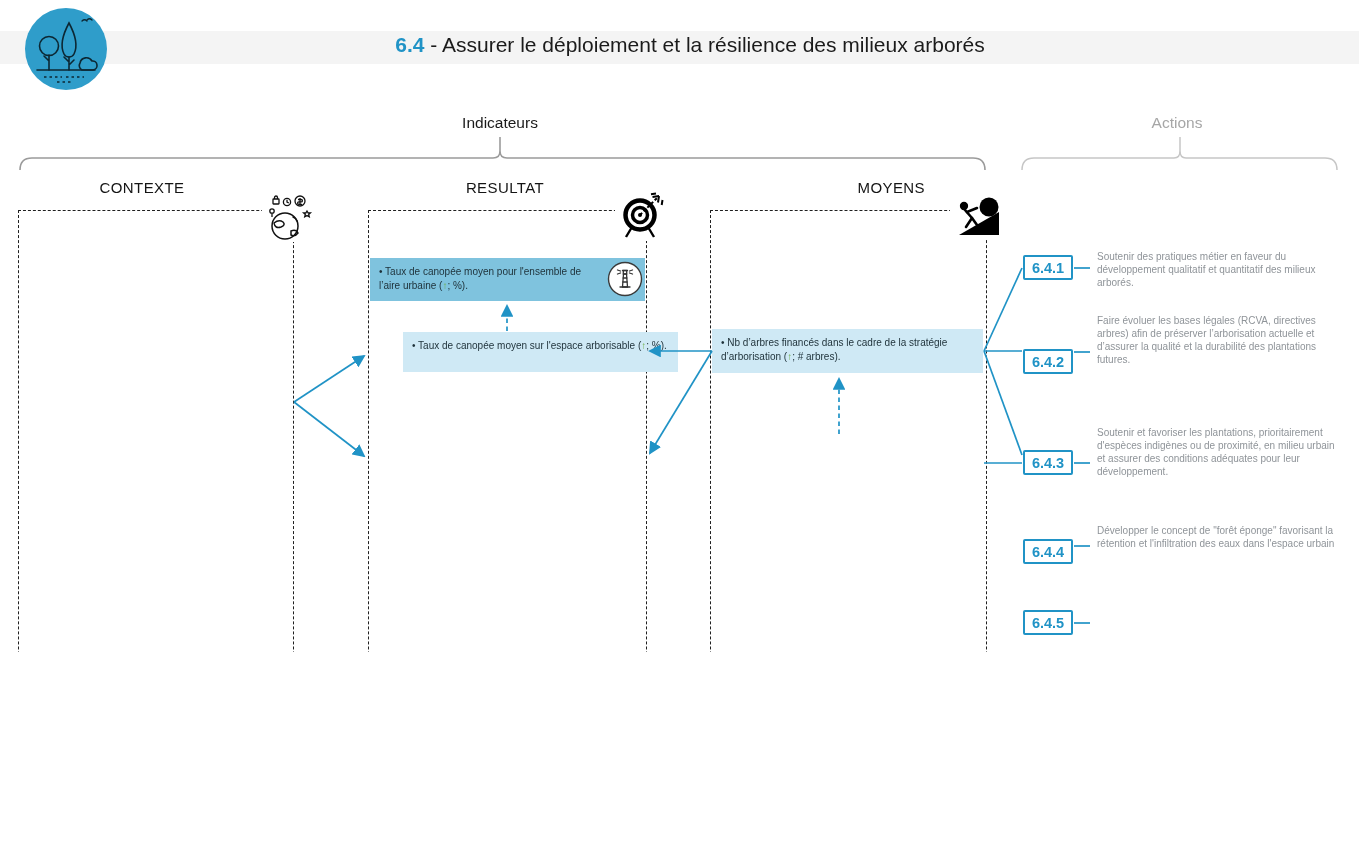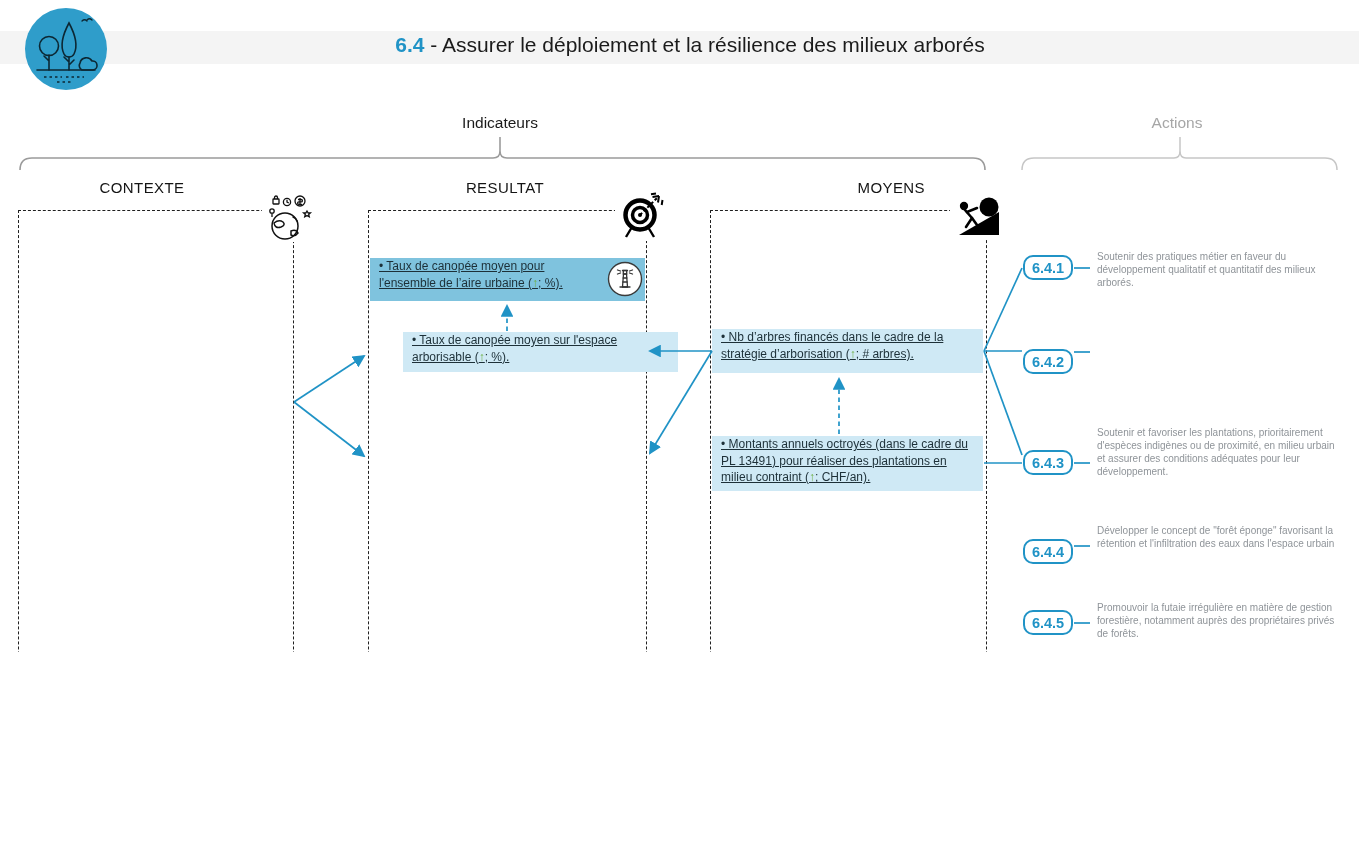"• Taux de canopée moyen" .ind-box { font-size: 12px -> 10px; padding: 0 9px -> 7px 9px; text-decoration: underline -> none }
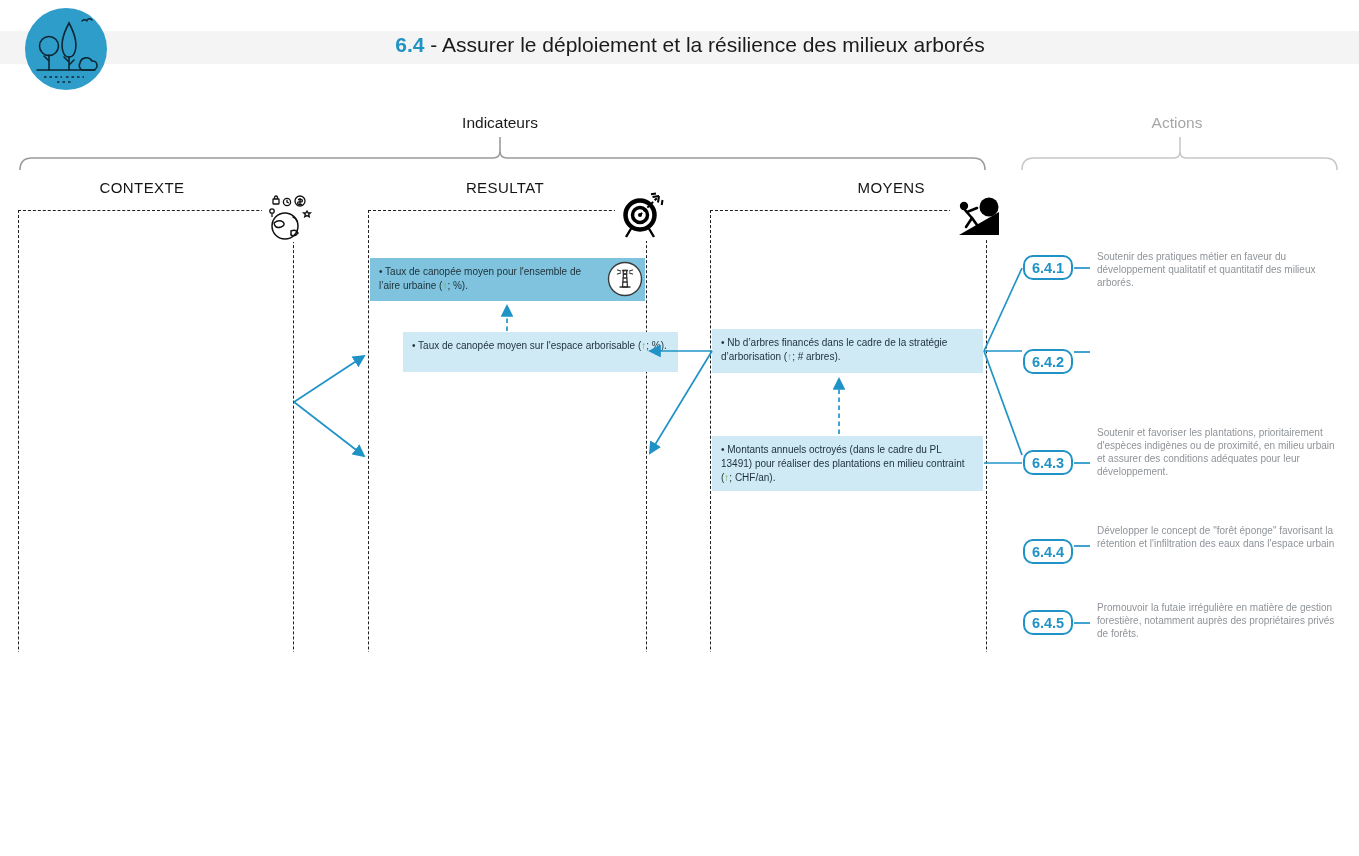"6.4.1" .badge { border-radius: 10px -> 2px }
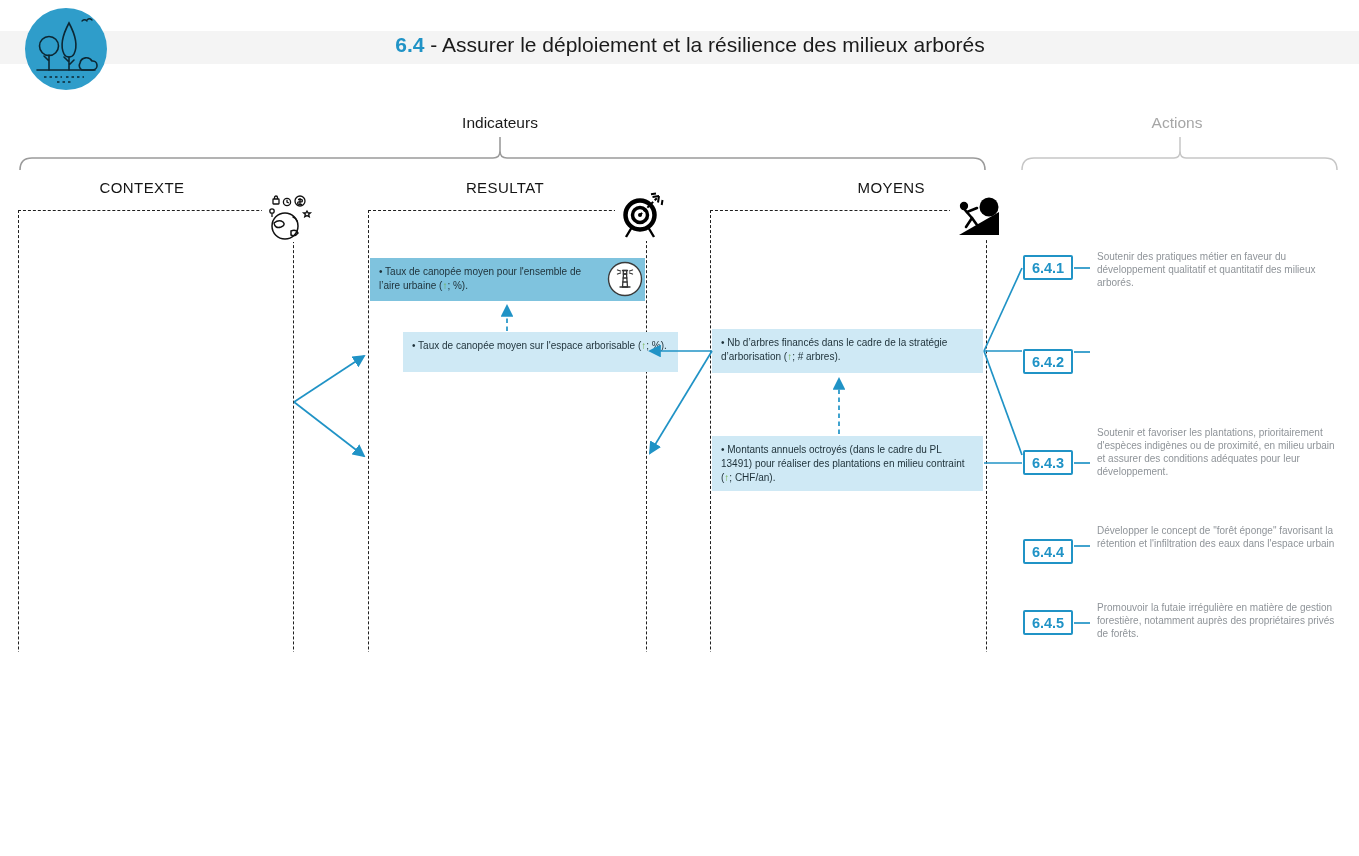"Faire évoluer les bases légales" div.abs { html: none -> <div>Faire évoluer les bases légales (RCVA, directives arbres) afin de préserver l’arborisation actuelle et d’assurer la qualité et la durabilité des plantations futures.</div> }
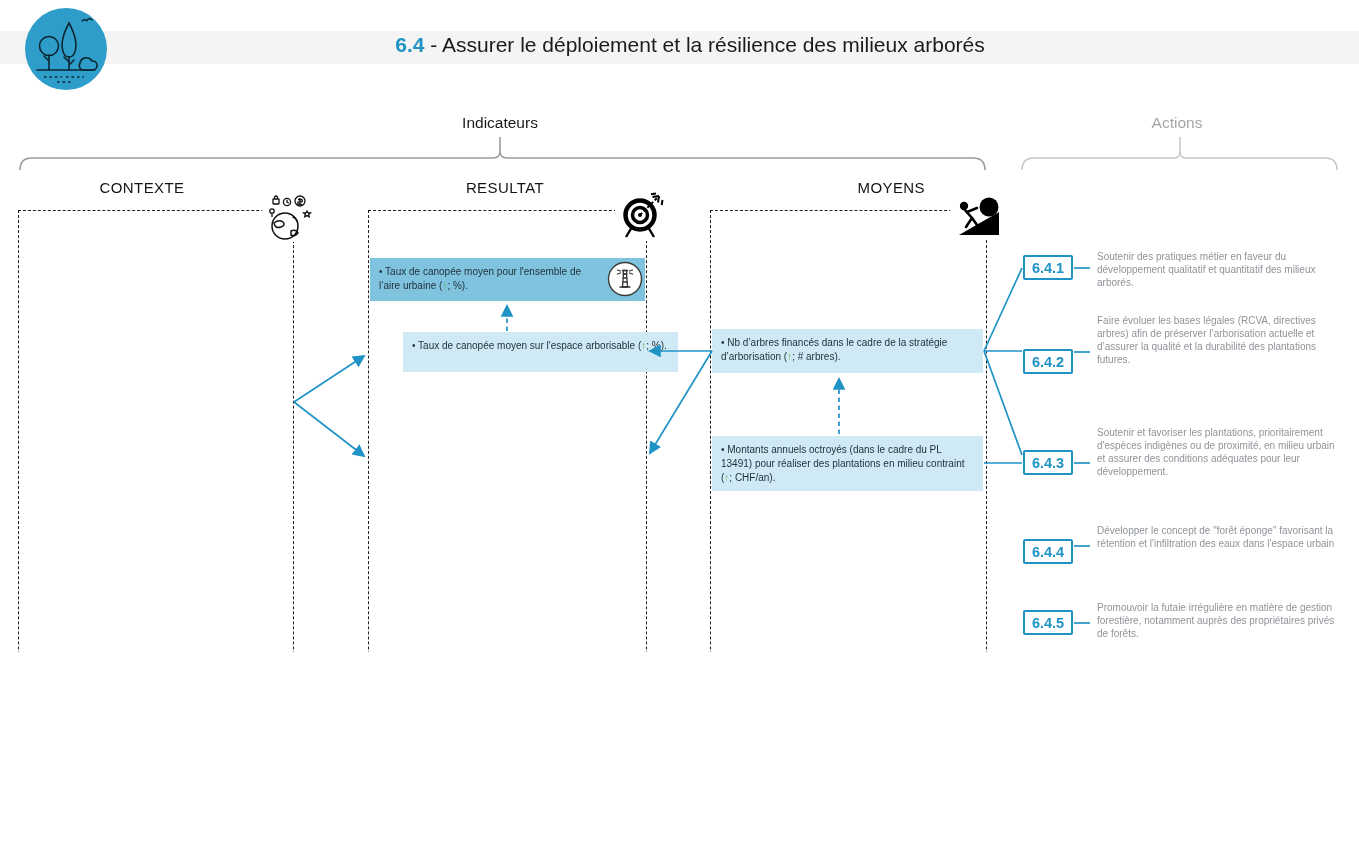"• Montants annuels octroyés (dans" div.abs { html: <div> <span>• Montants annuels octroyés (dans le cadre du PL 13491) pour réaliser des plantations en milieu contraint (</span><span>↑</span><span>; CHF/an).</span> </div> -> none }
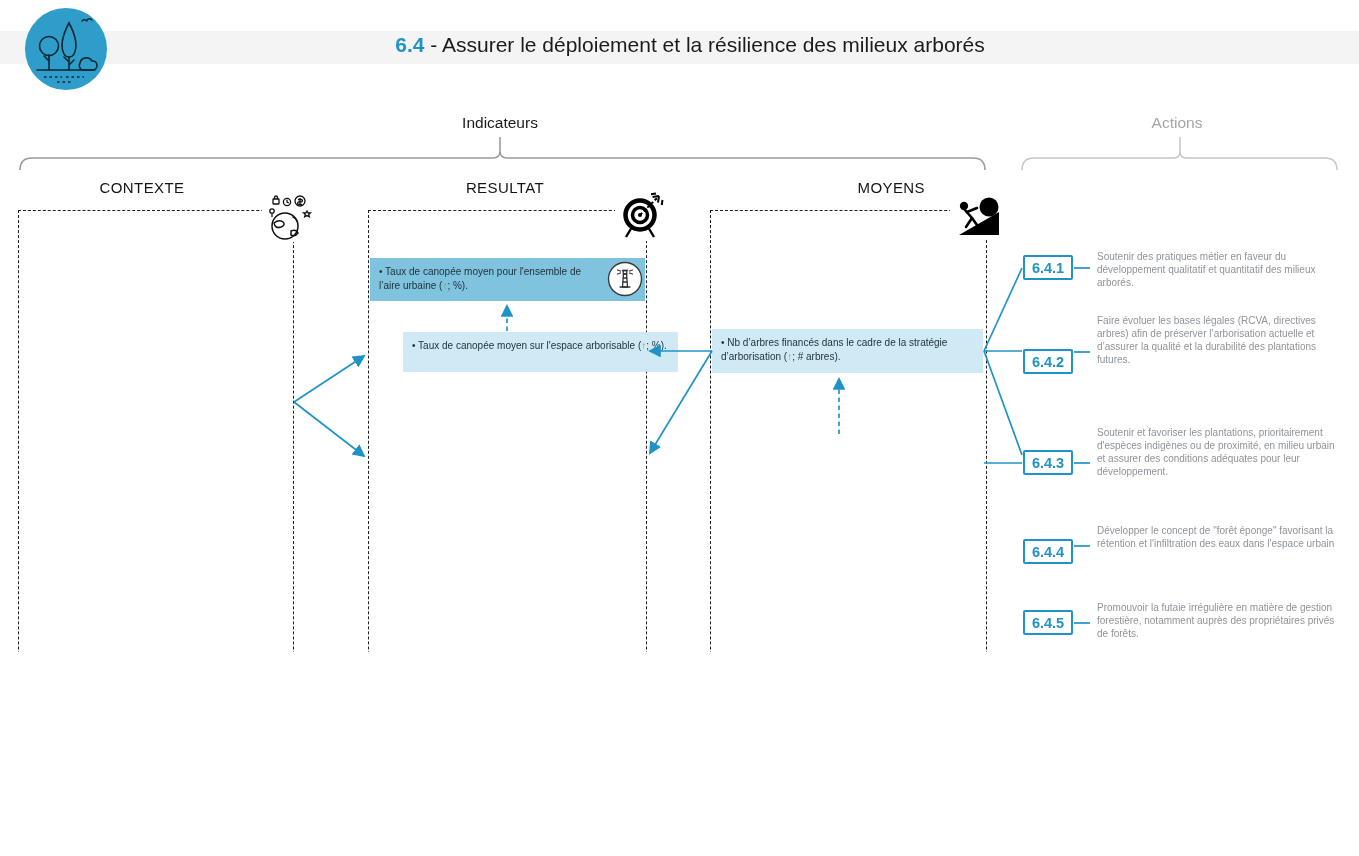"Promouvoir la futaie irrégulière en" div.abs { html: <div>Promouvoir la futaie irrégulière en matière de gestion forestière, notamment auprès des propriétaires privés de forêts.</div> -> none }
